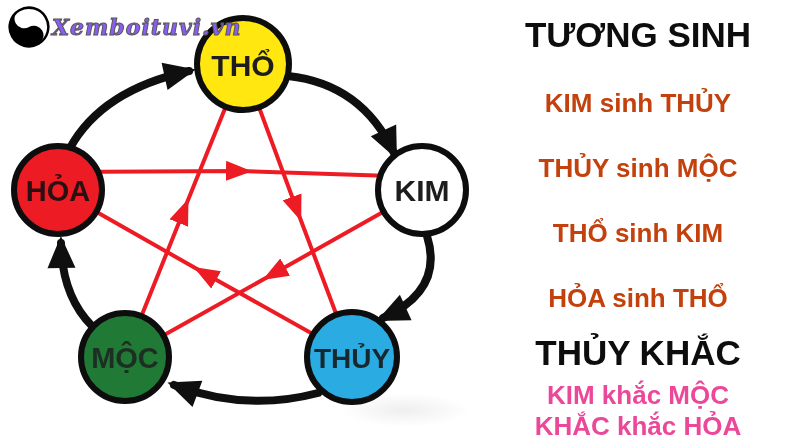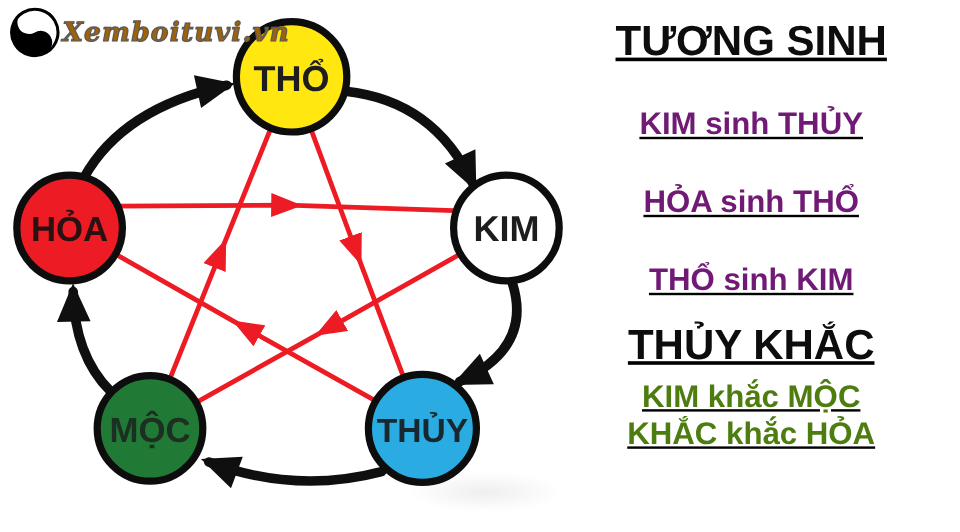"Xemboituvi.vn" .logo-text { color: #a16207 -> #8b5cf6 }
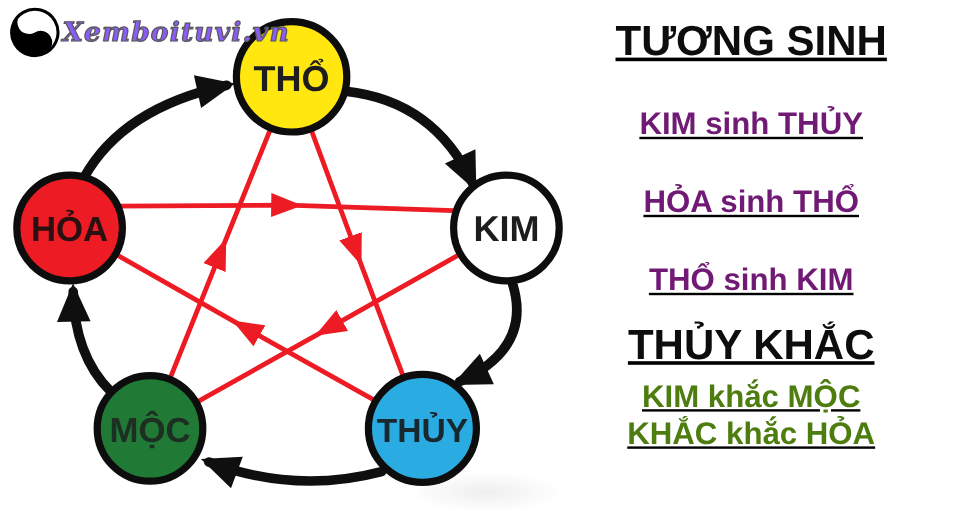"TƯƠNG SINH" .panel { left: 476px -> 488px; text-decoration: underline -> none }
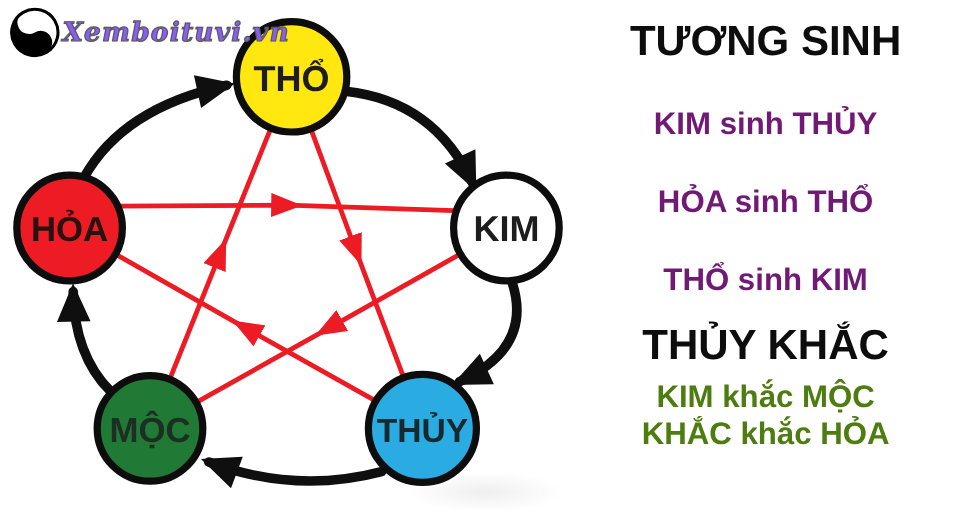"KIM sinh THỦY" .sinh-item { color: #701a75 -> #c2410c }
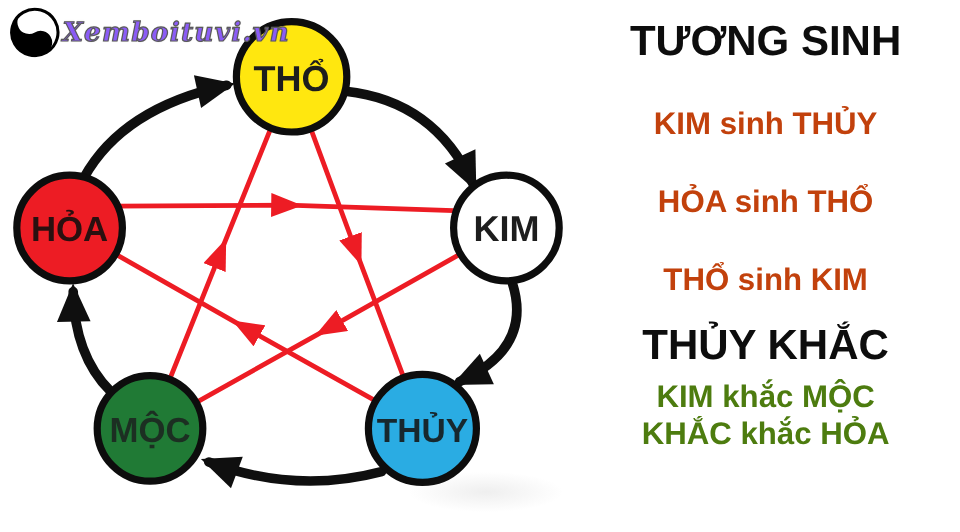"THỦY sinh MỘC" div.item { html: none -> <div>THỦY sinh MỘC</div> }
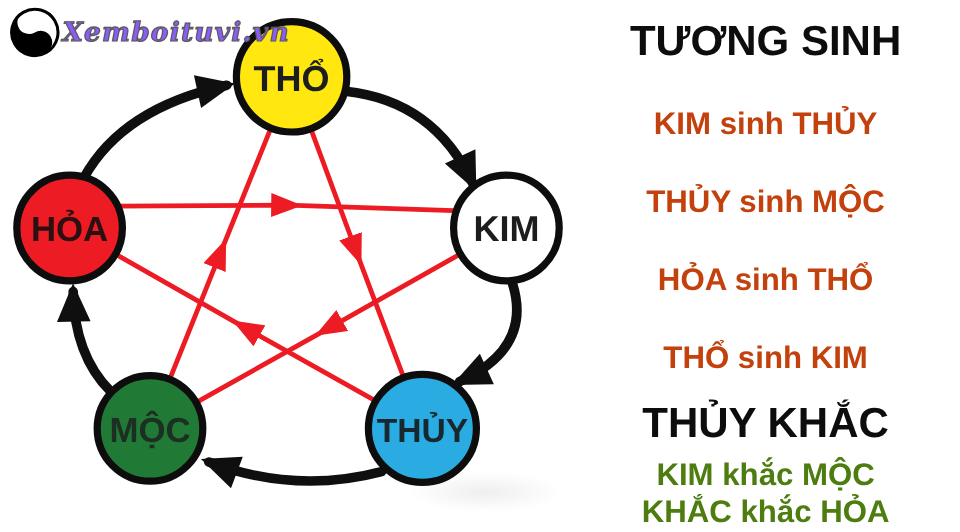"HỎA sinh THỔ" div.item { order: before "THỔ sinh KIM" -> after "THỔ sinh KIM" }
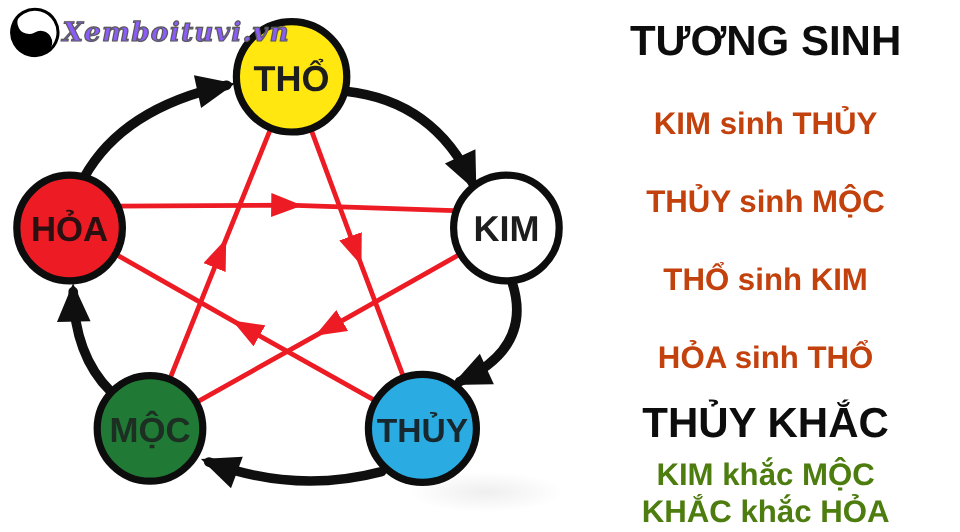"KIM khắc MỘC" .khac-item { color: #4d7c0f -> #ec4899 }
